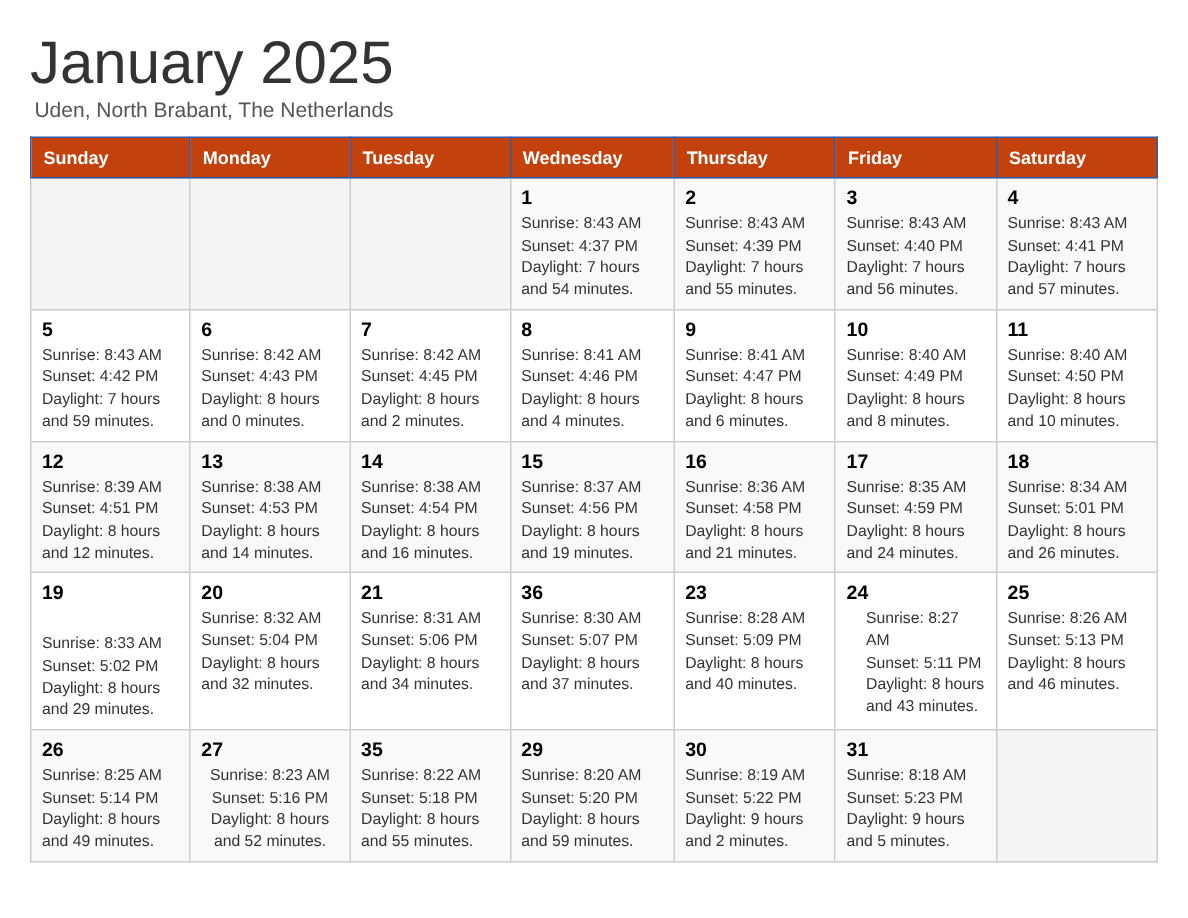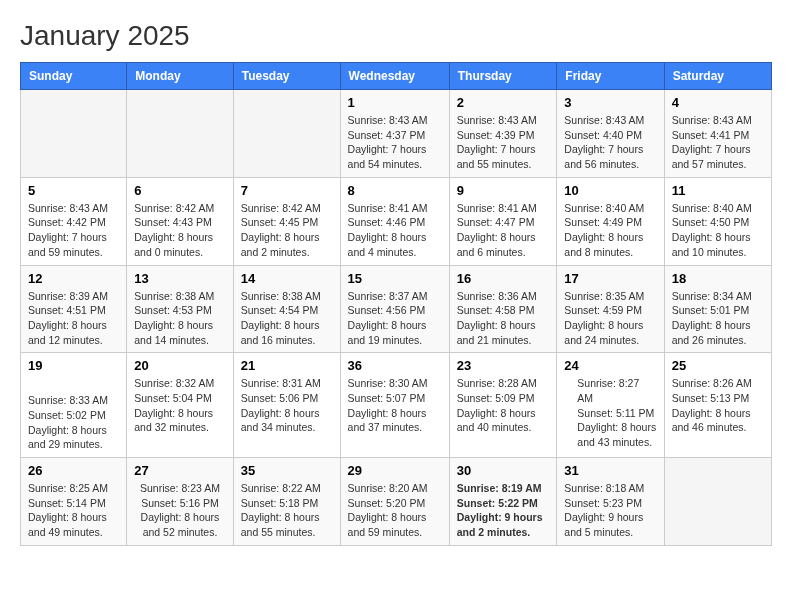"January 2025" .month-title { font-size: 28px -> 40px }
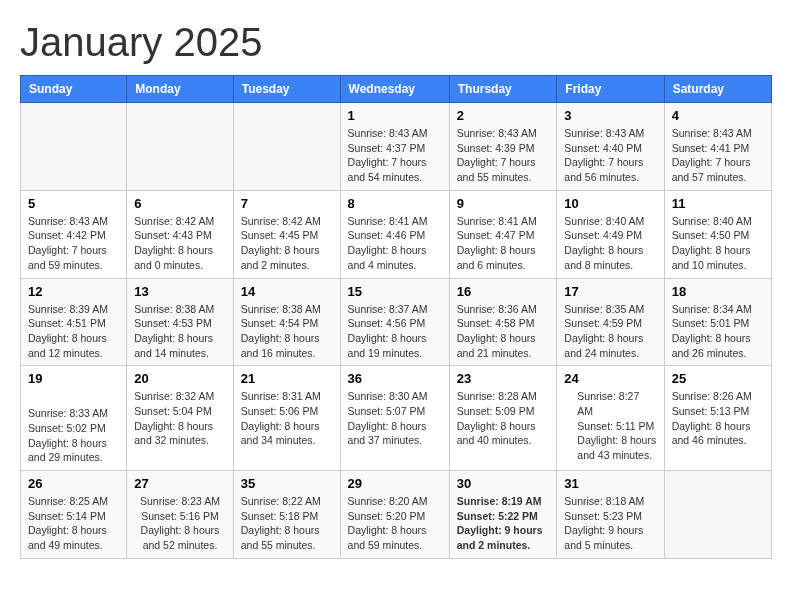"Uden, North Brabant, The Netherlands" div.location { html: none -> <div>Uden, North Brabant, The Netherlands</div> }
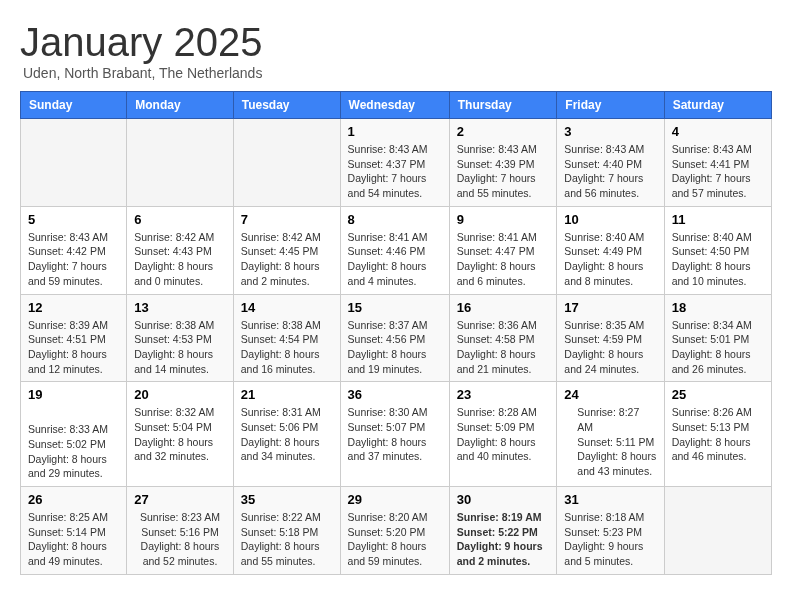"Sunday" thead tr th { background-color: #3b82f6 -> #c2410c }
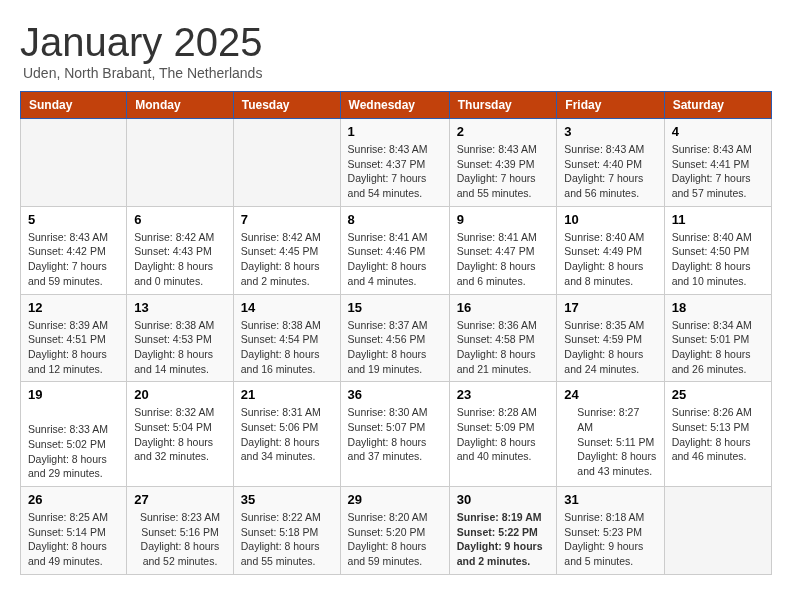"Sunrise: 8:19 AM" div.day-info { font-weight: bold -> none }
